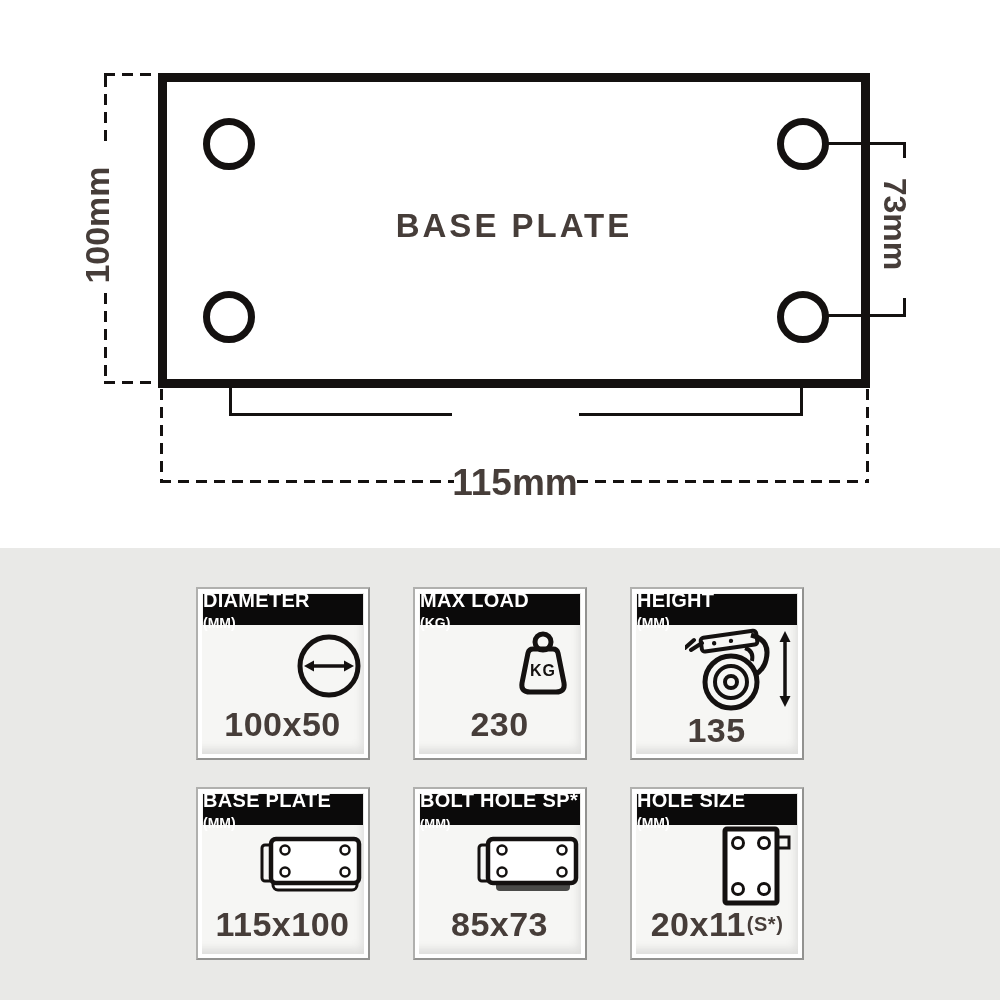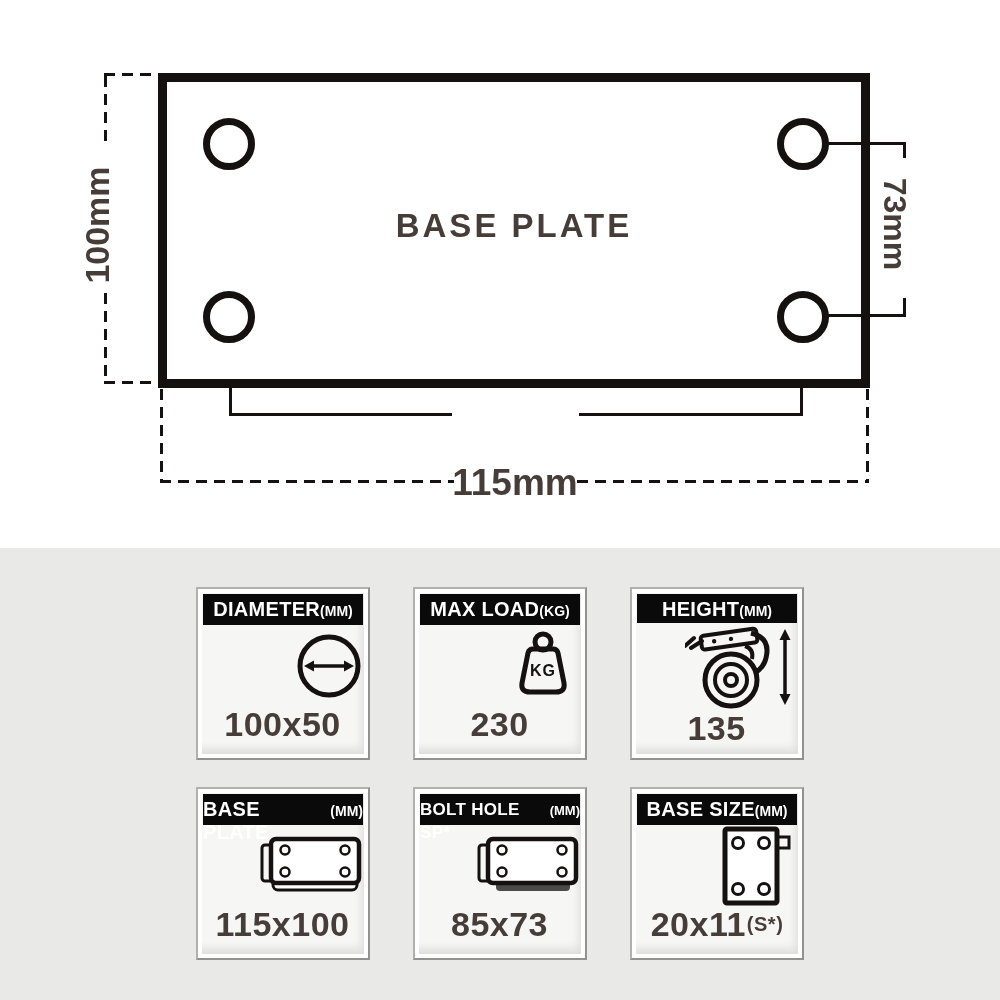"DIAMETER" .card-header { flex-direction: none -> column }
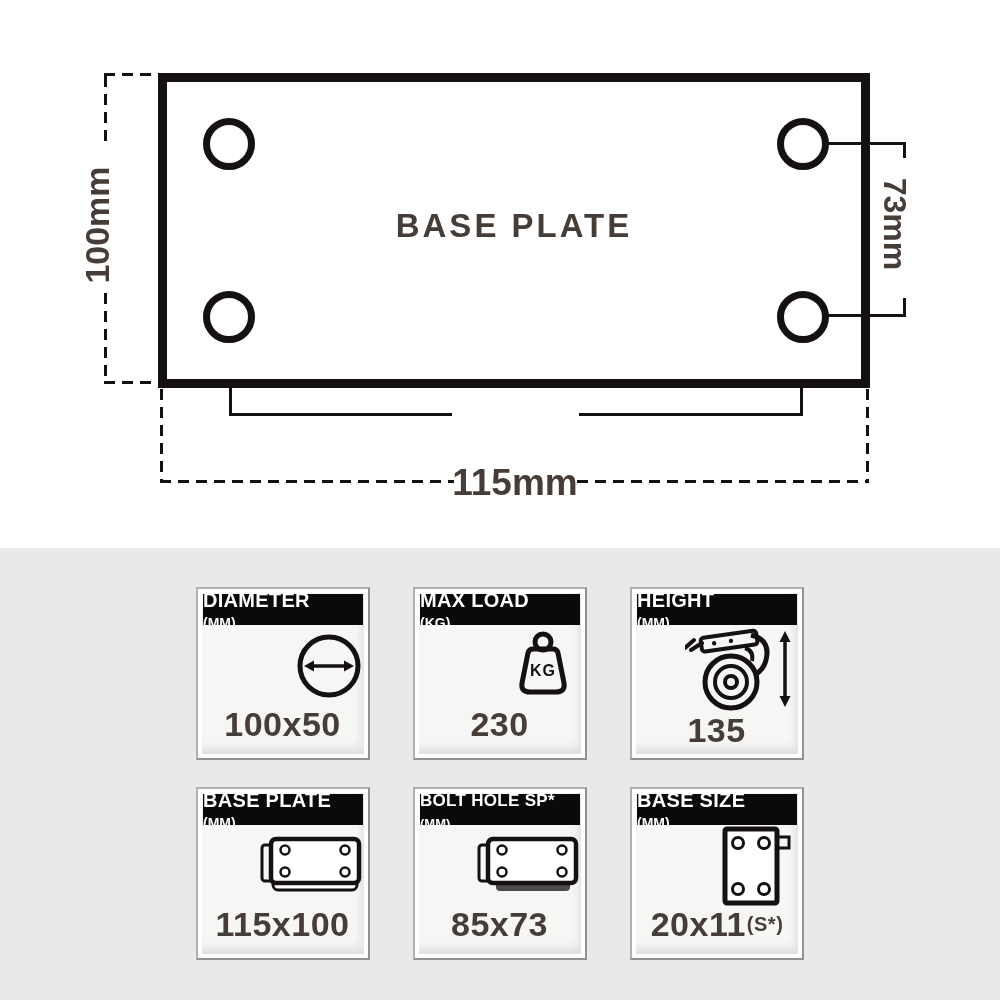"BOLT HOLE SP*" .card-header.tight .card-title { font-size: 17px -> 20px }
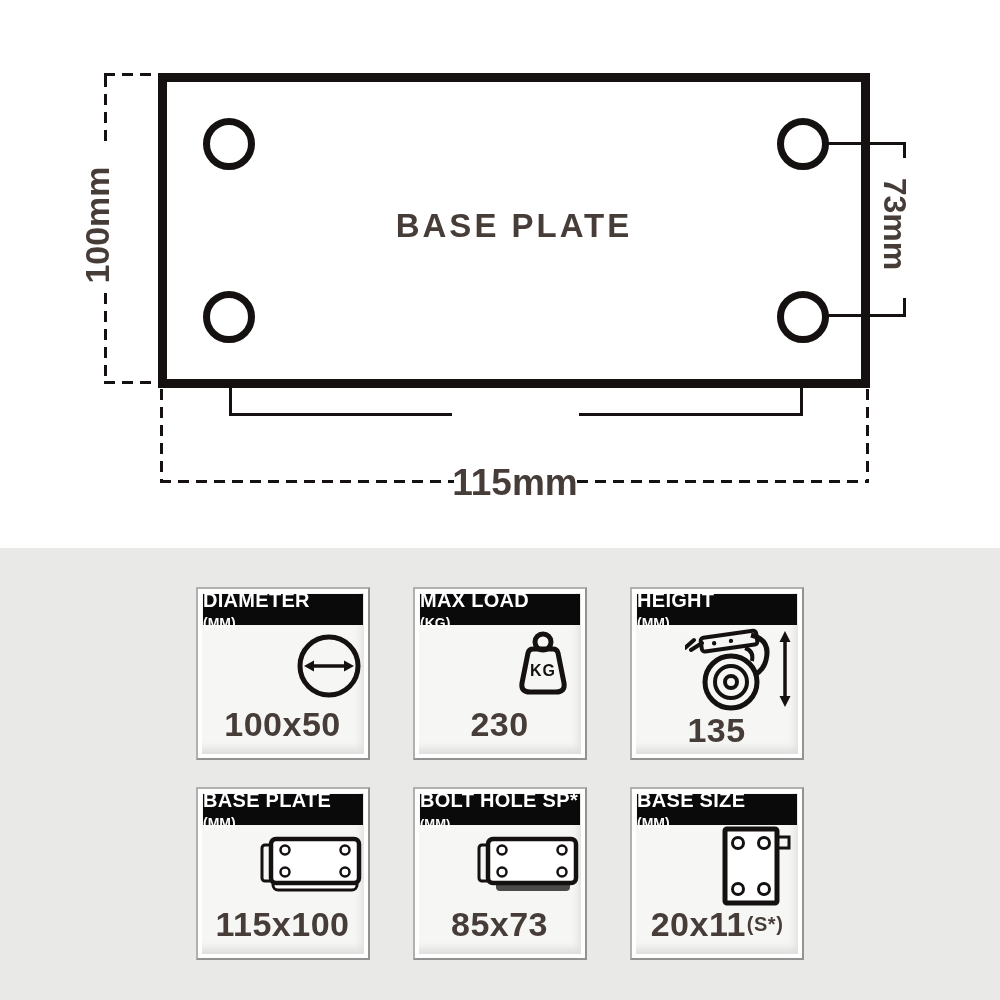"BASE SIZE" span.card-title { text: BASE -> HOLE }
